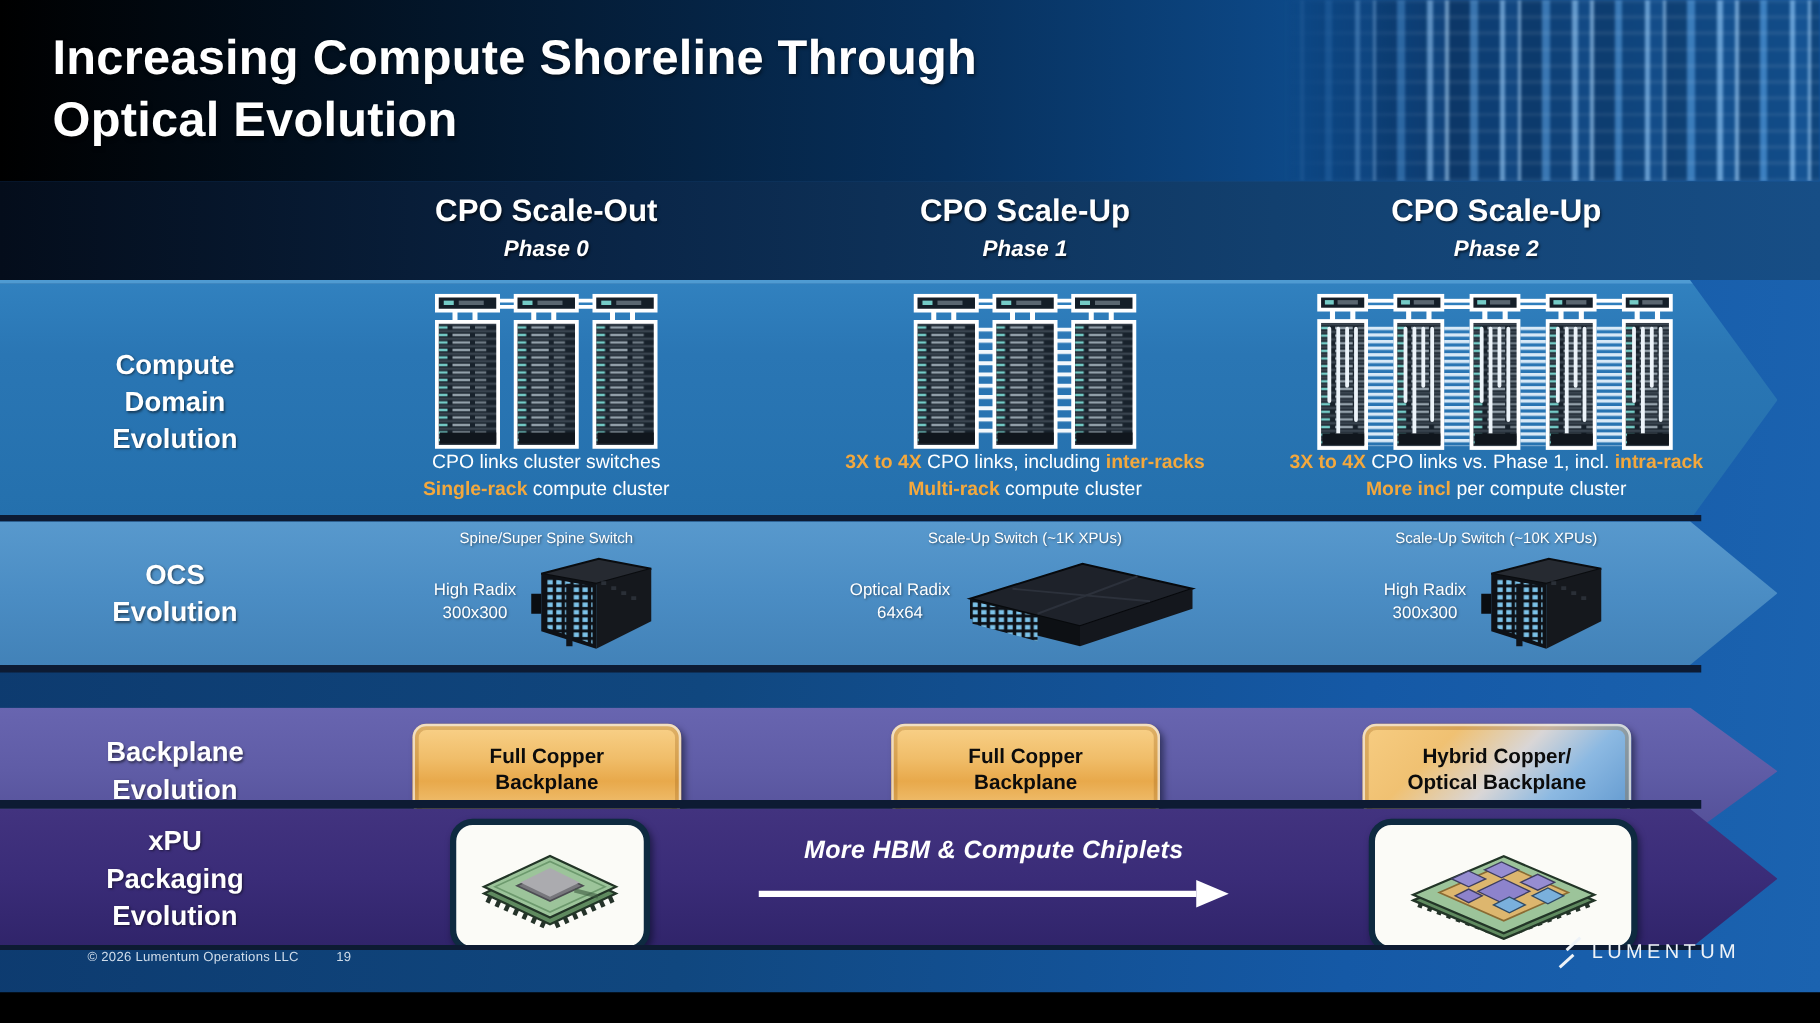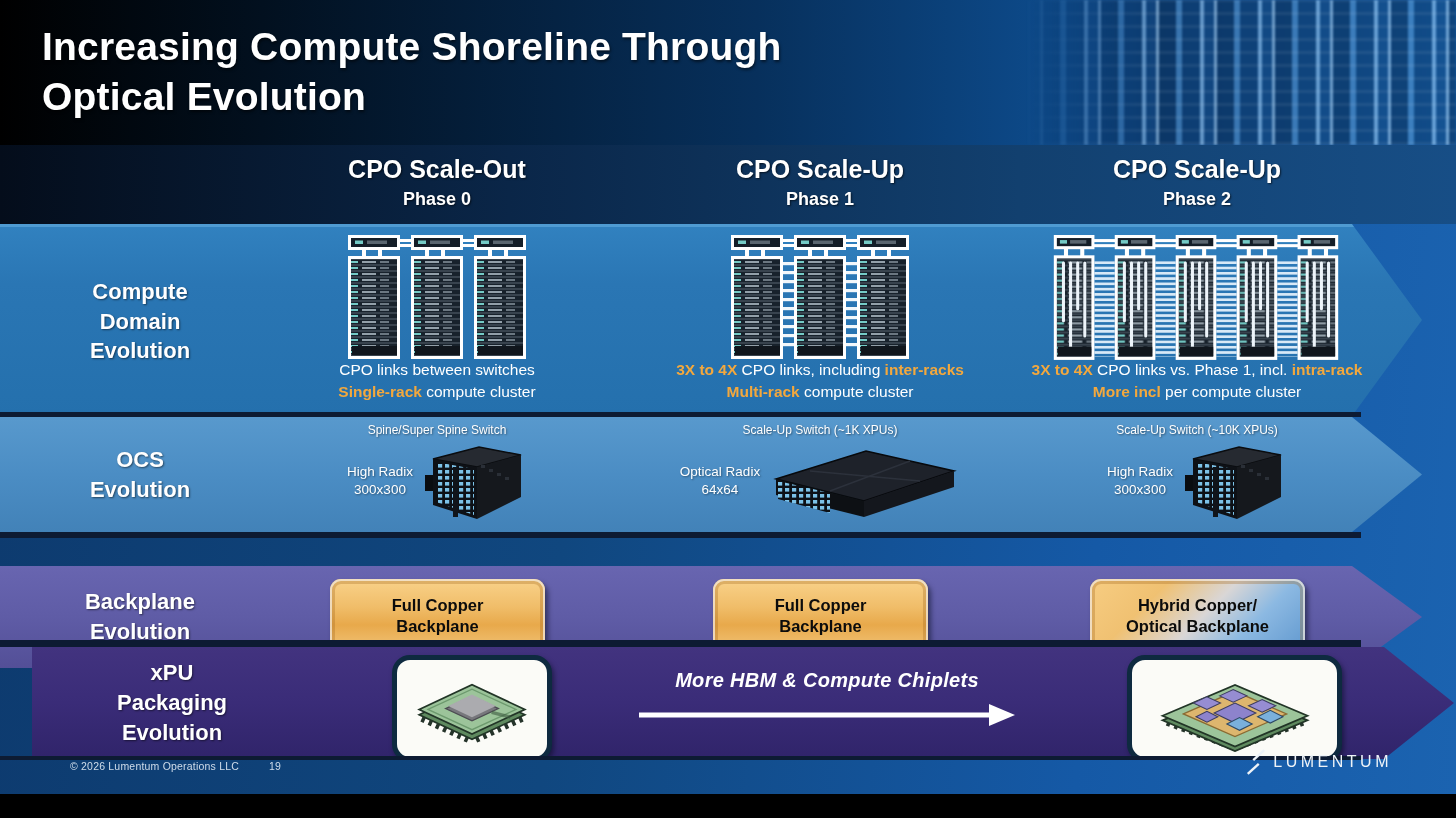"Phase 0" .col-phase { font-style: none -> italic }
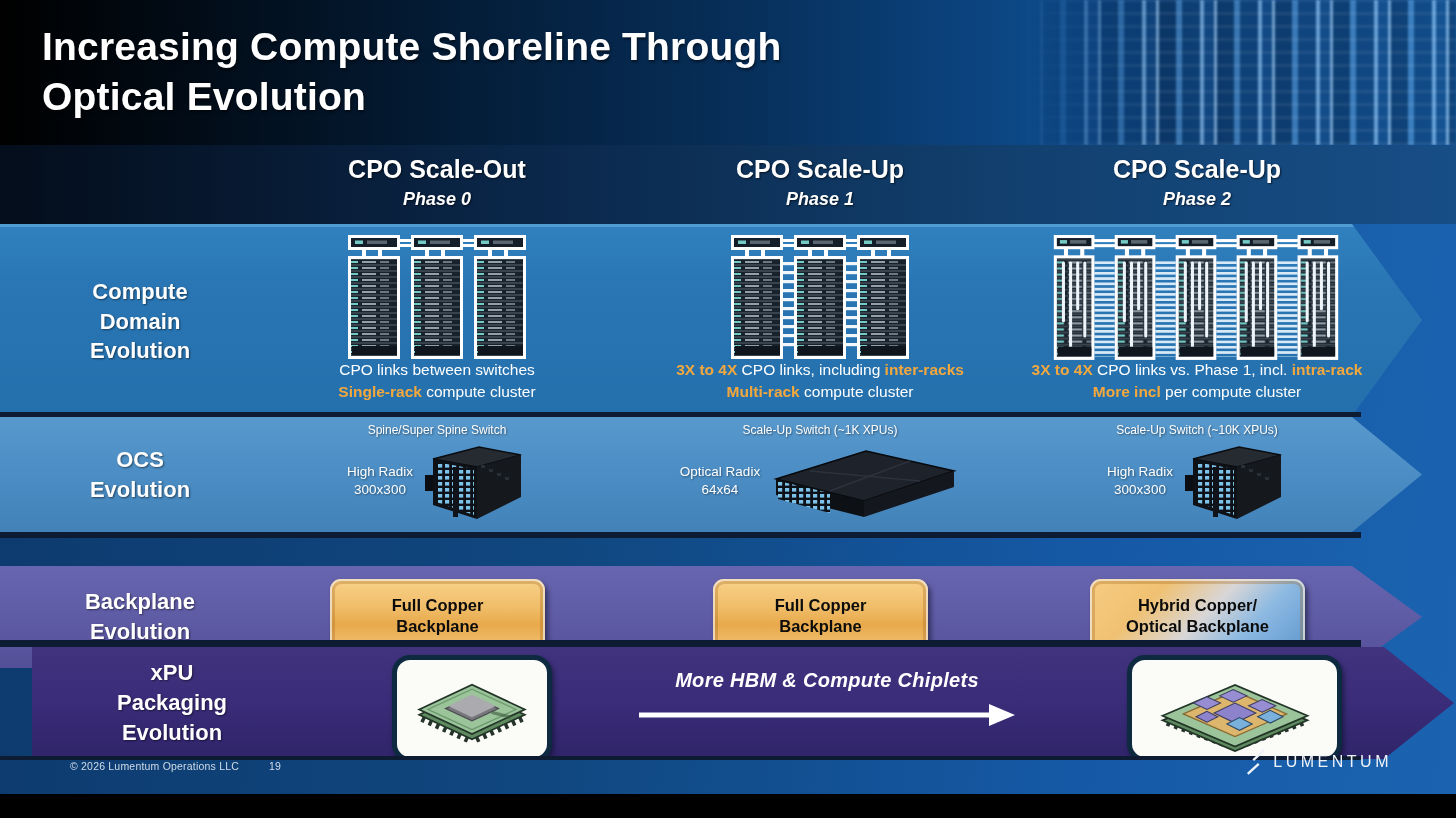"CPO links between switches" span { text: between -> cluster }
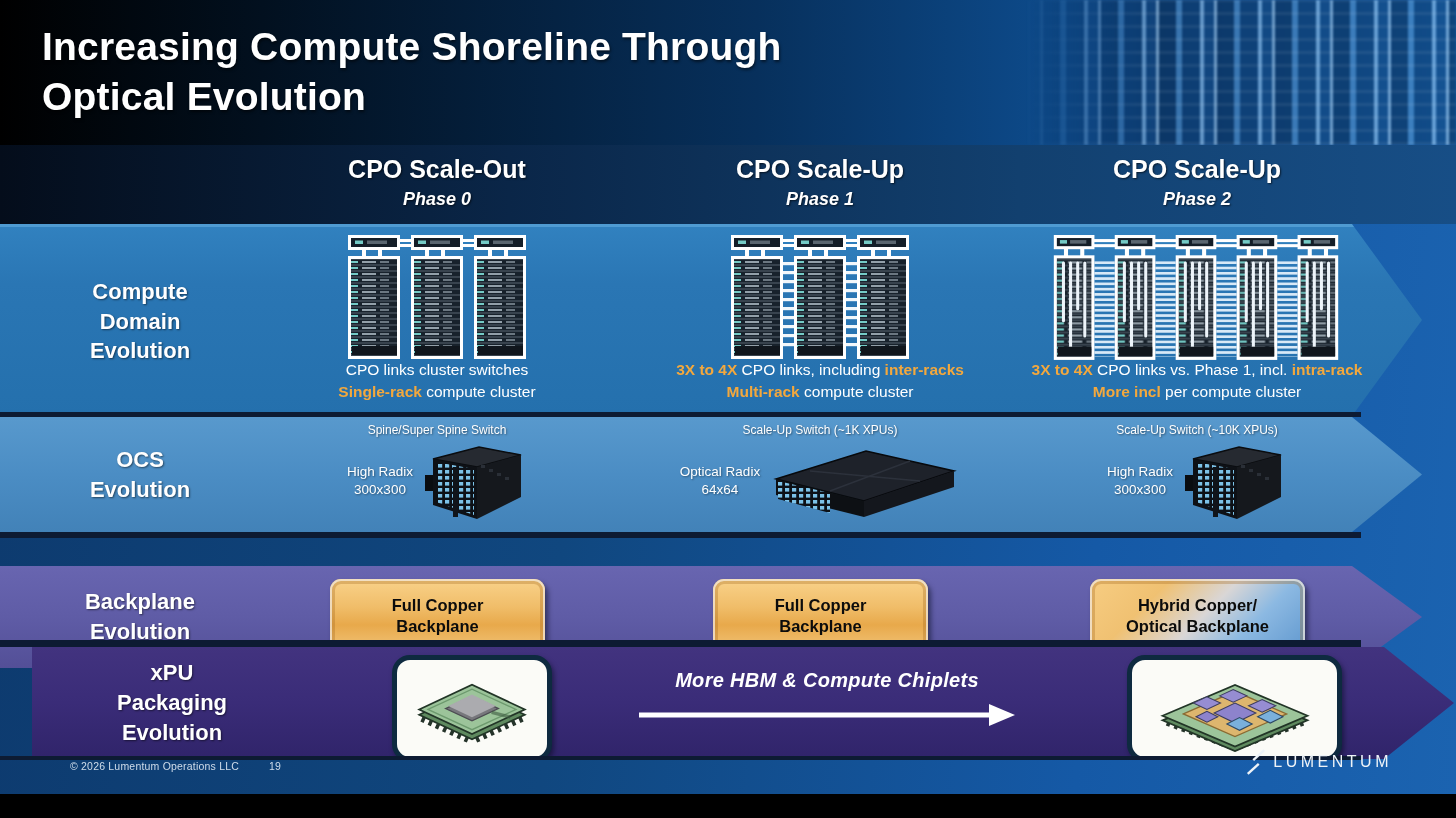"xPU" .band-xpu { margin-left: 32px -> none }
